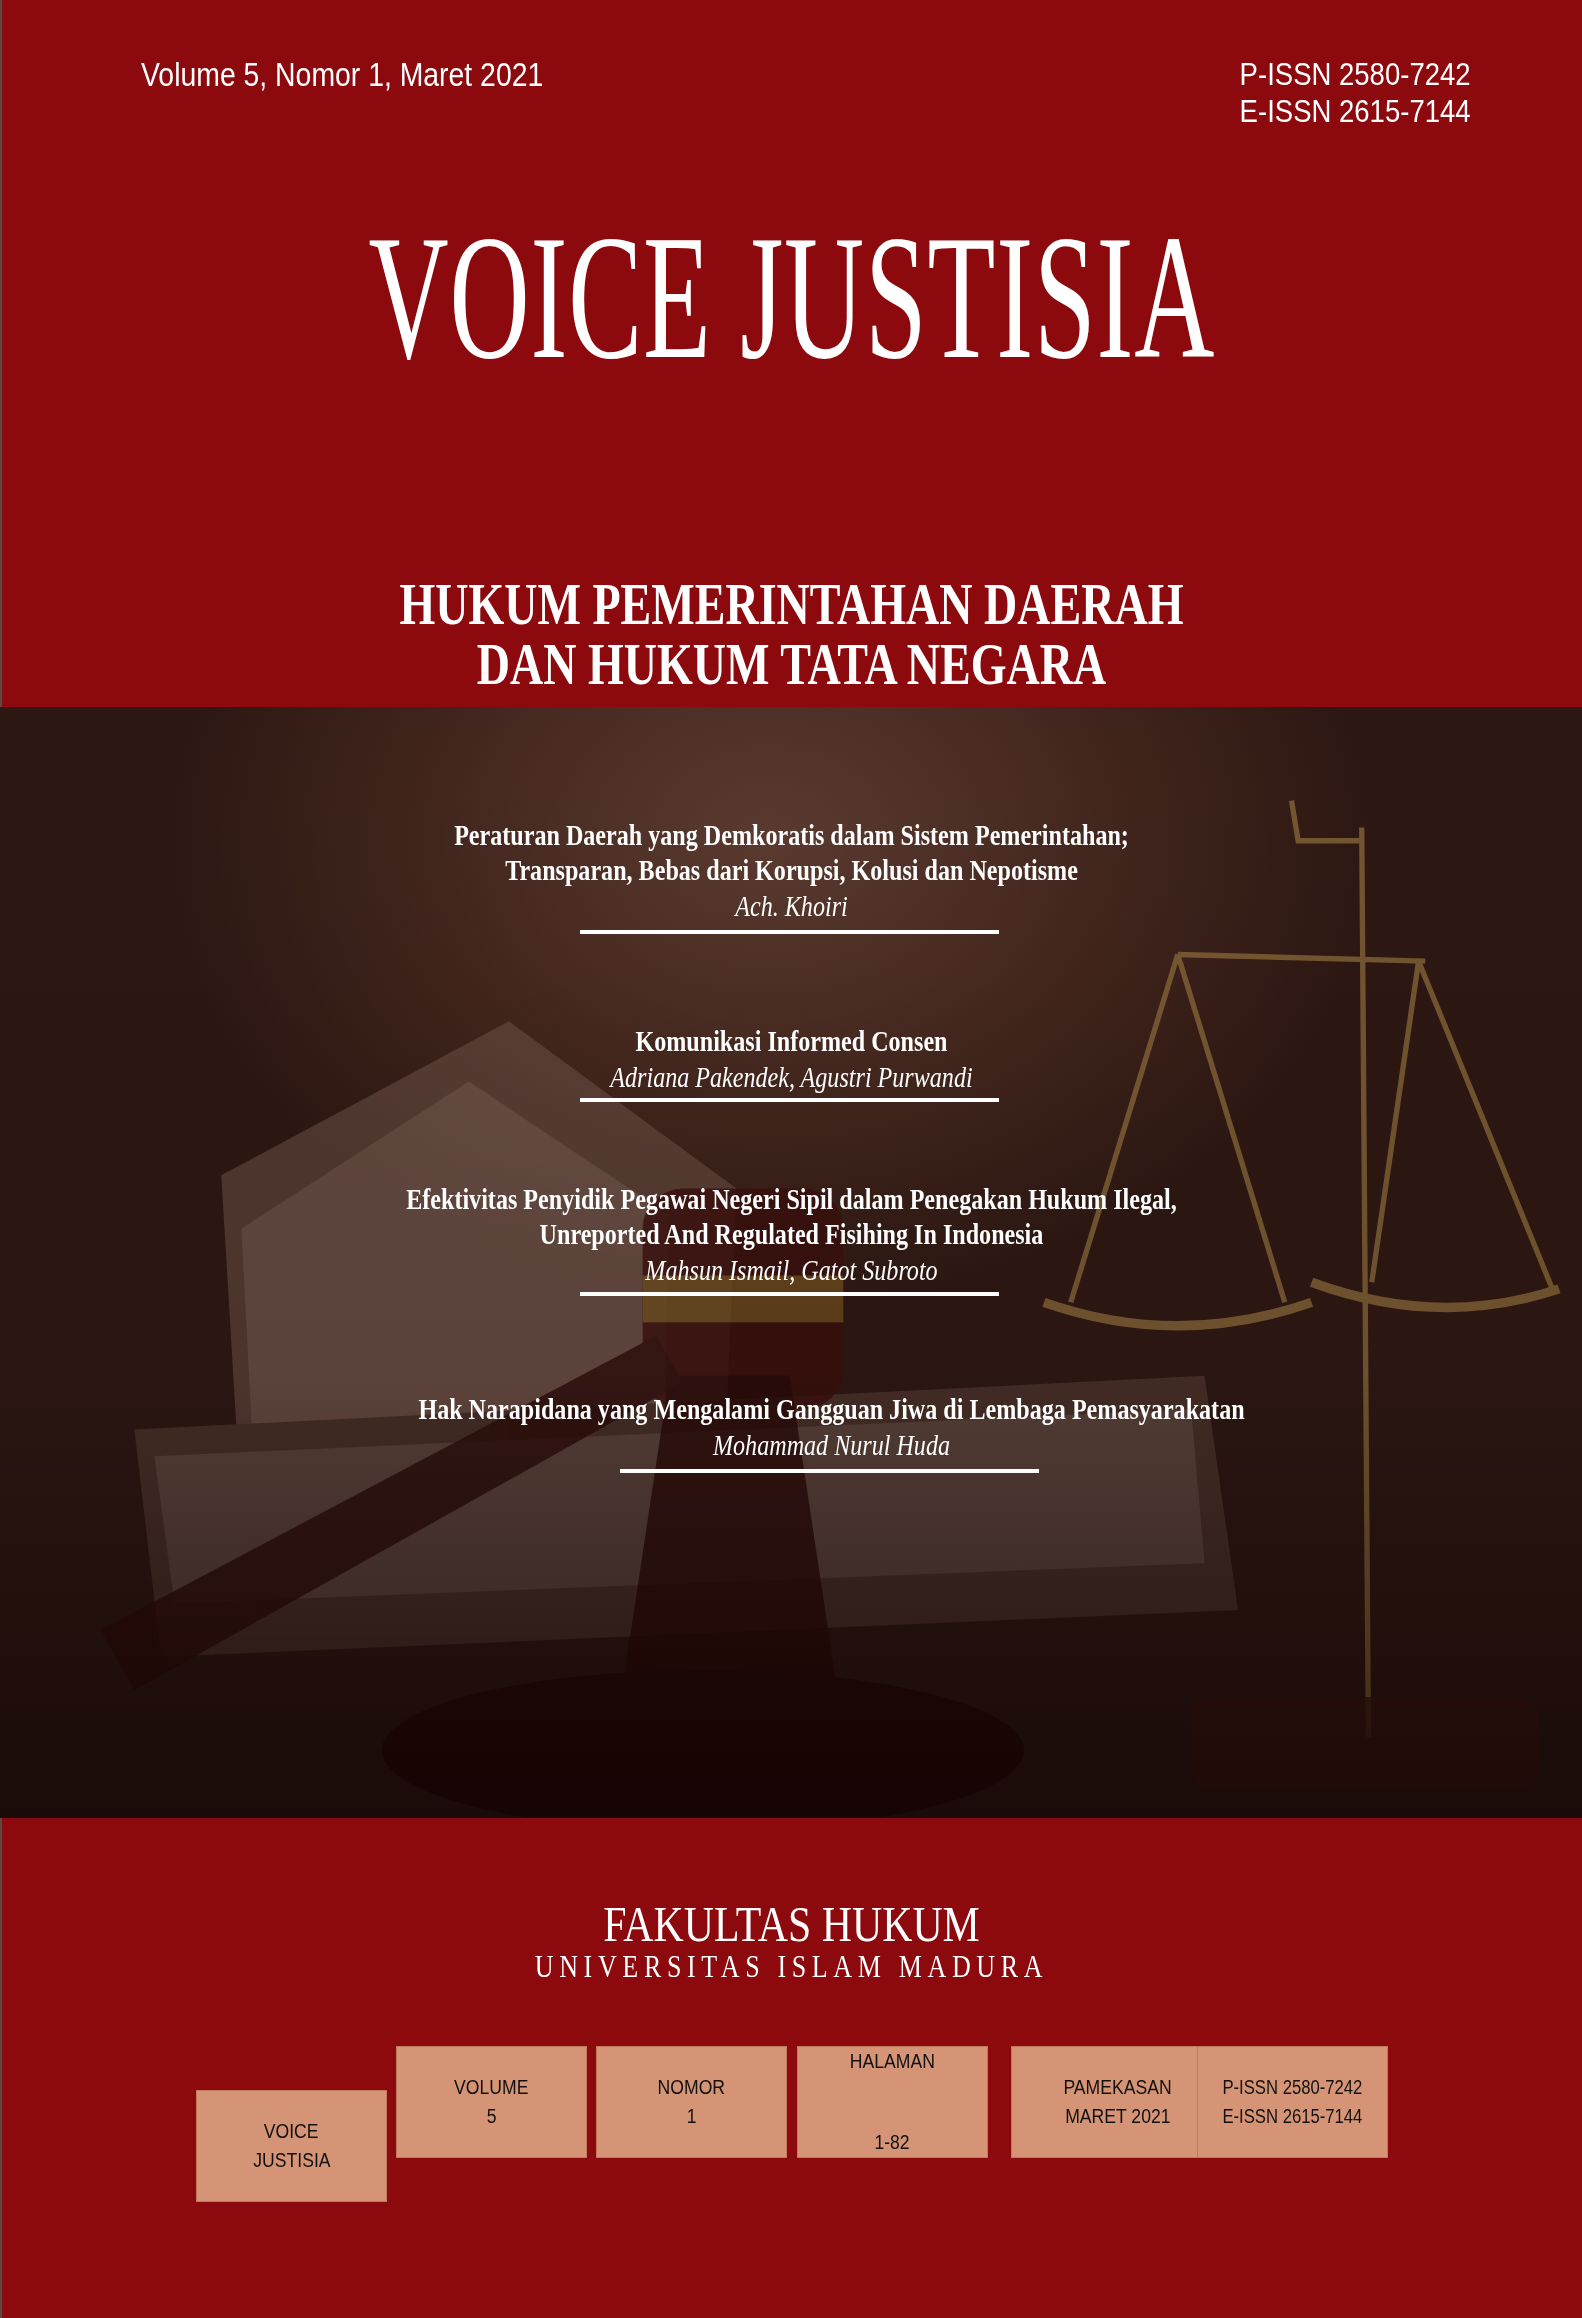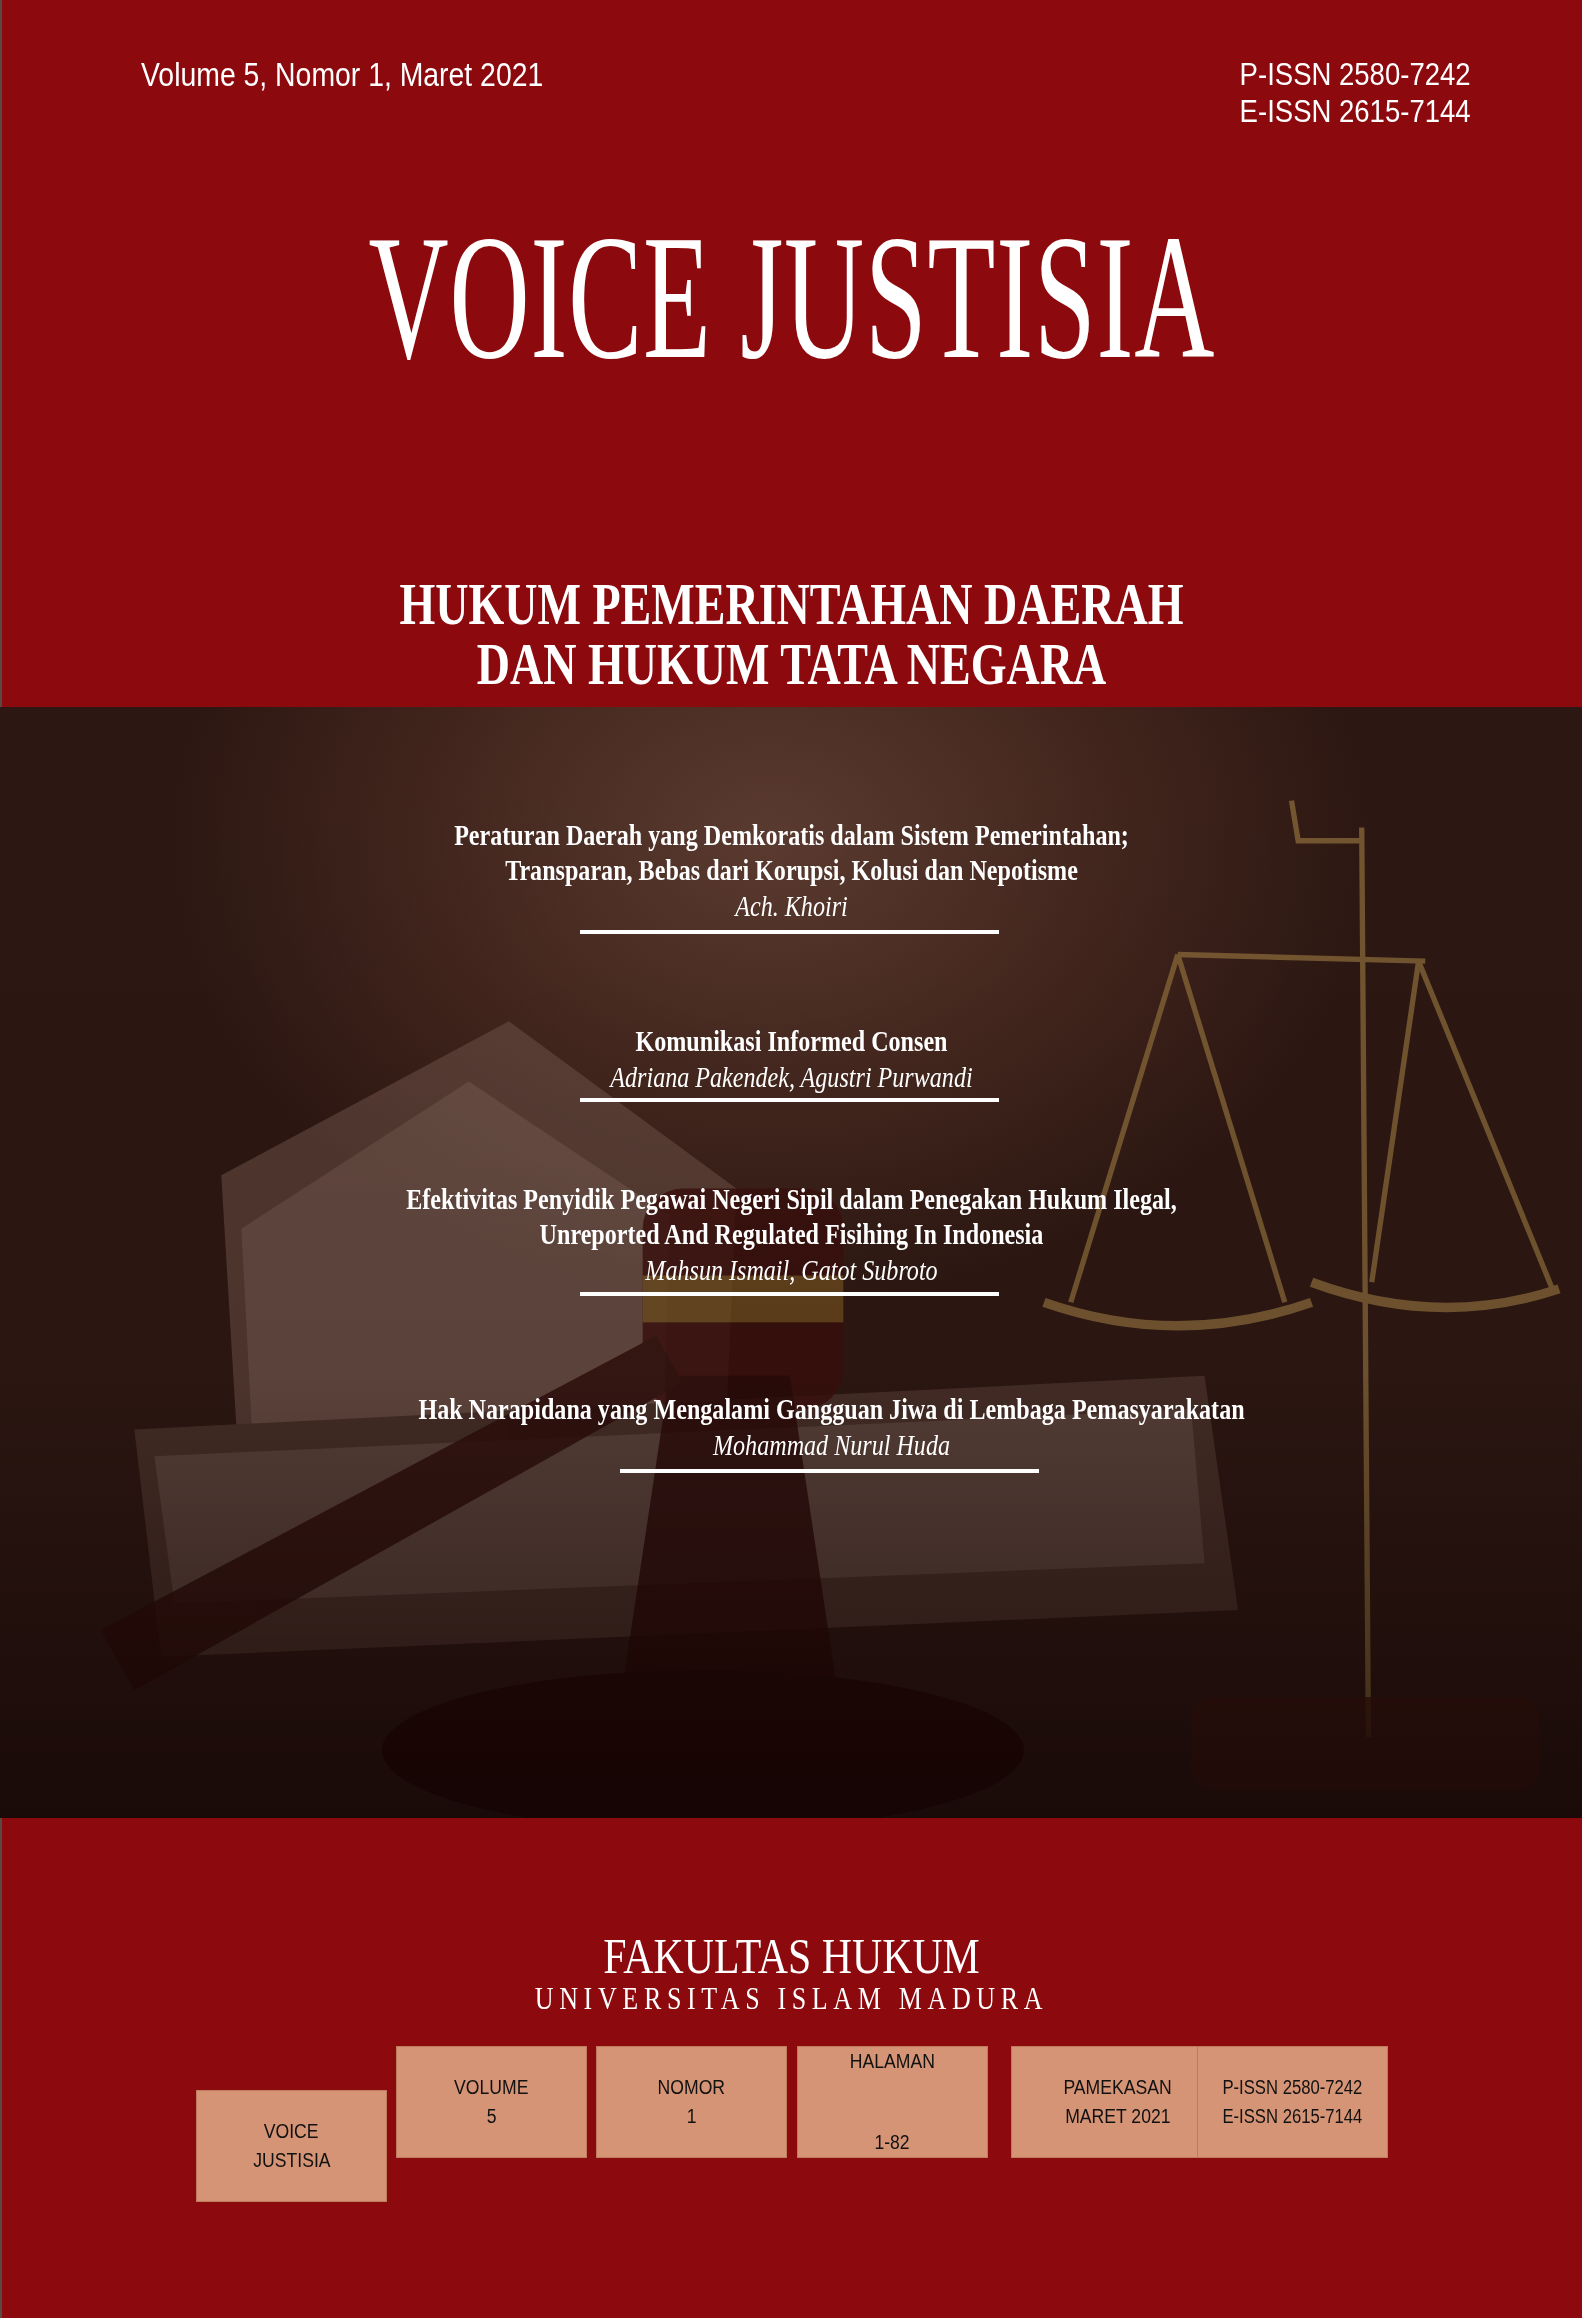"FAKULTAS HUKUM" .fak { margin-top: 32px -> none }
